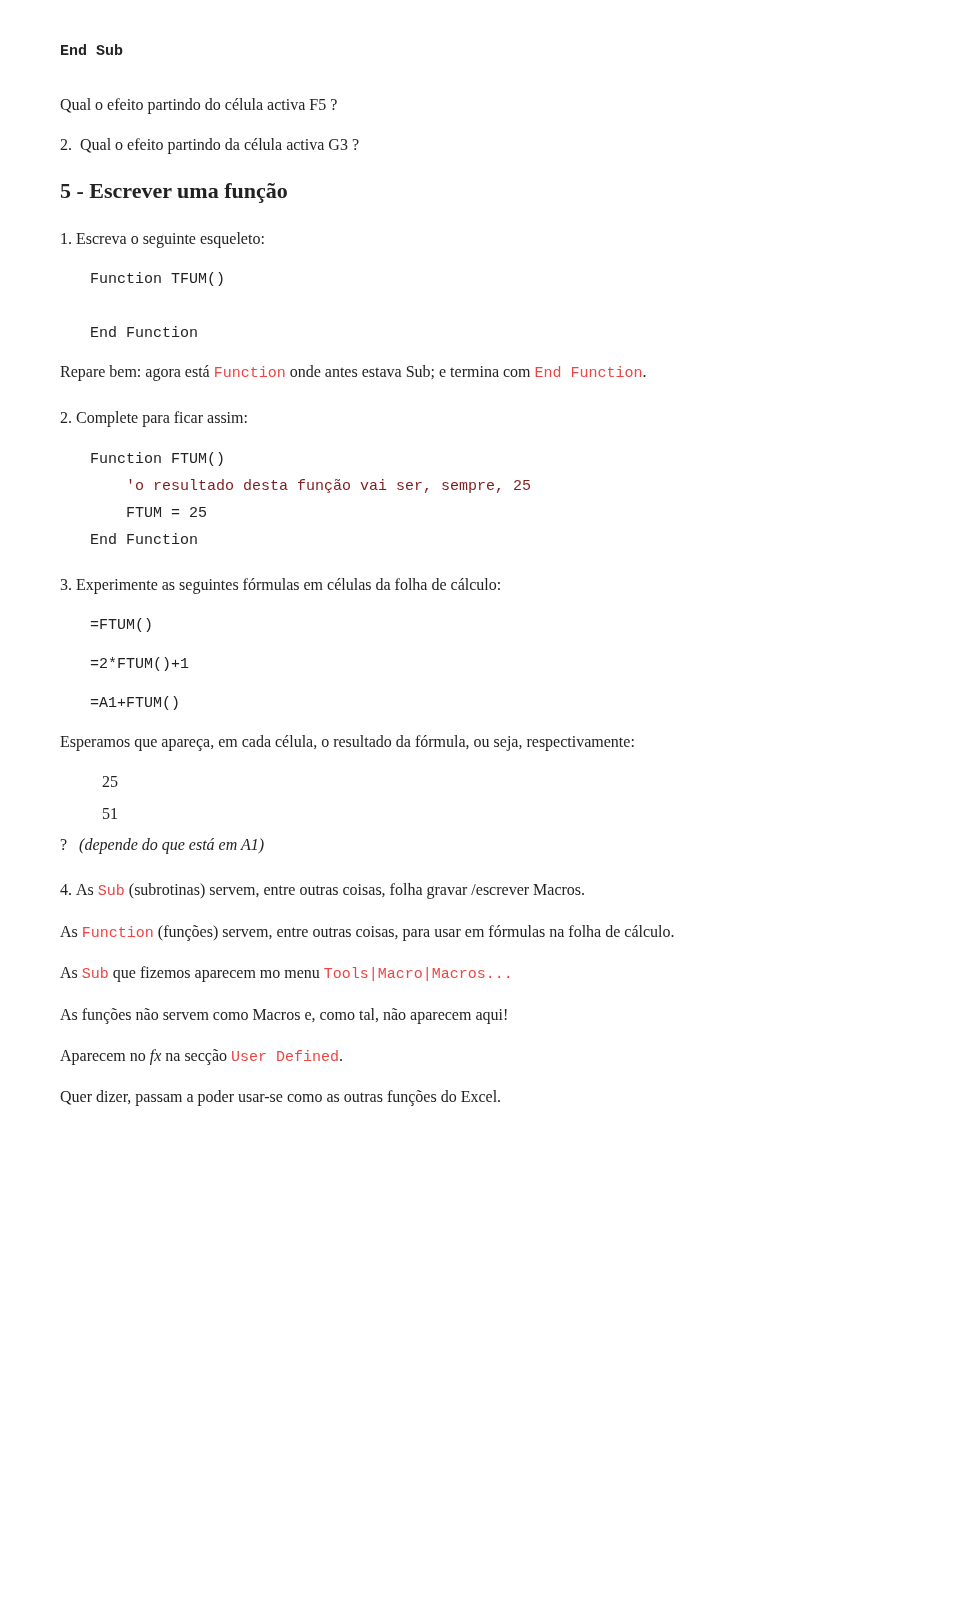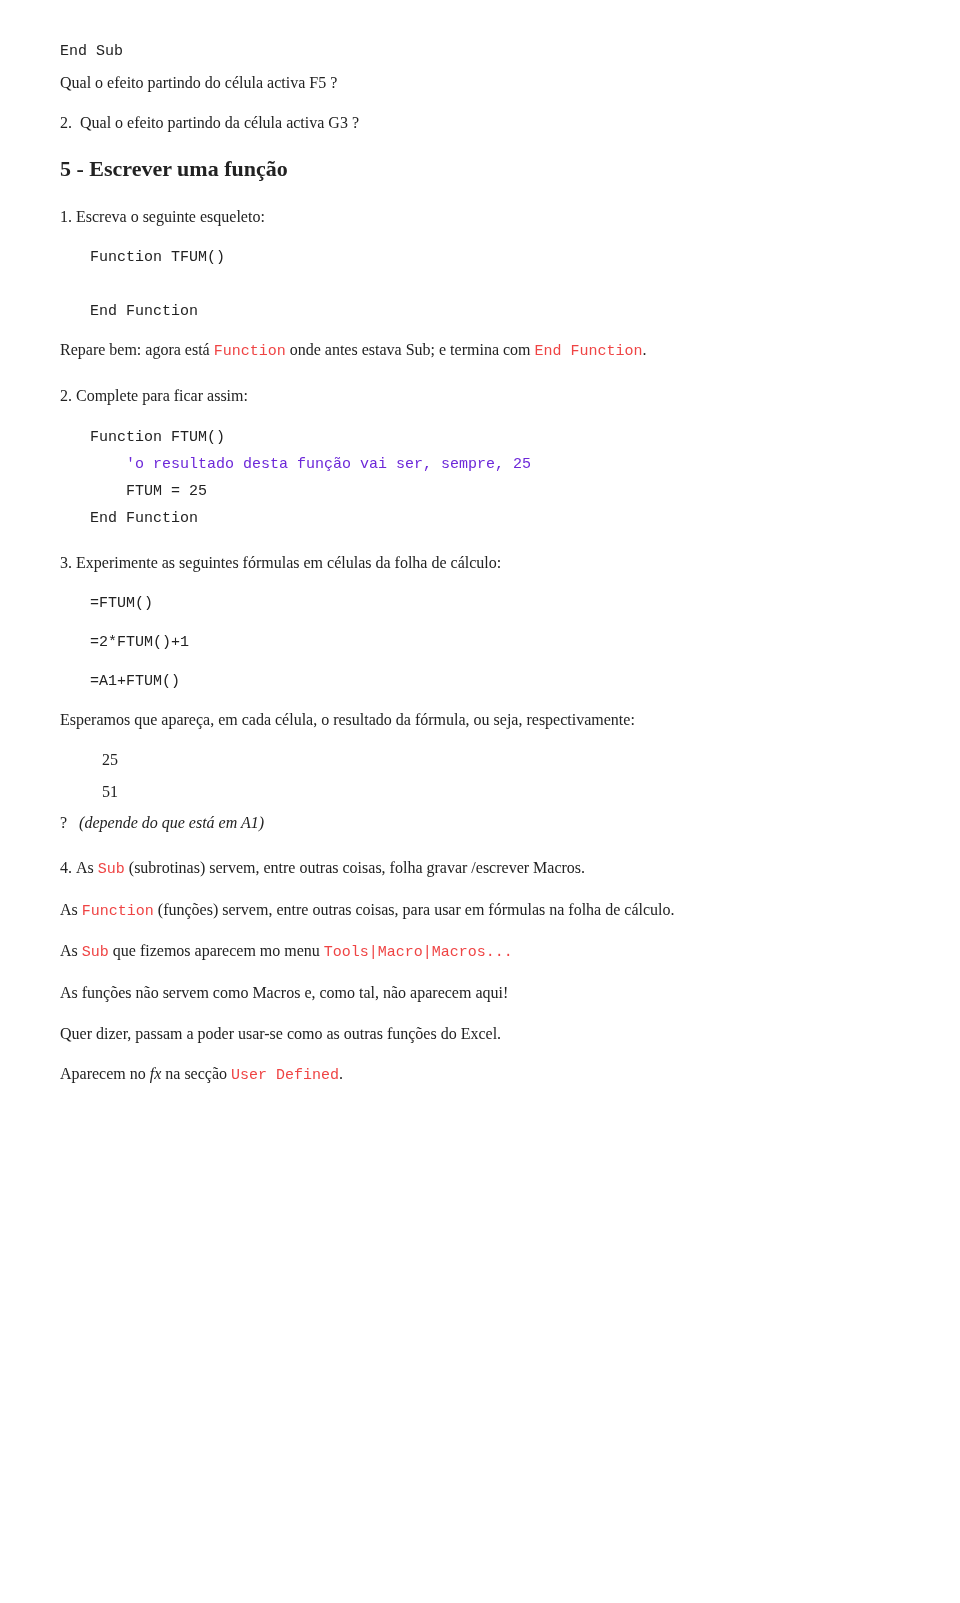"End Sub" .top-line { font-weight: none -> bold; margin-bottom: 6px -> 28px }
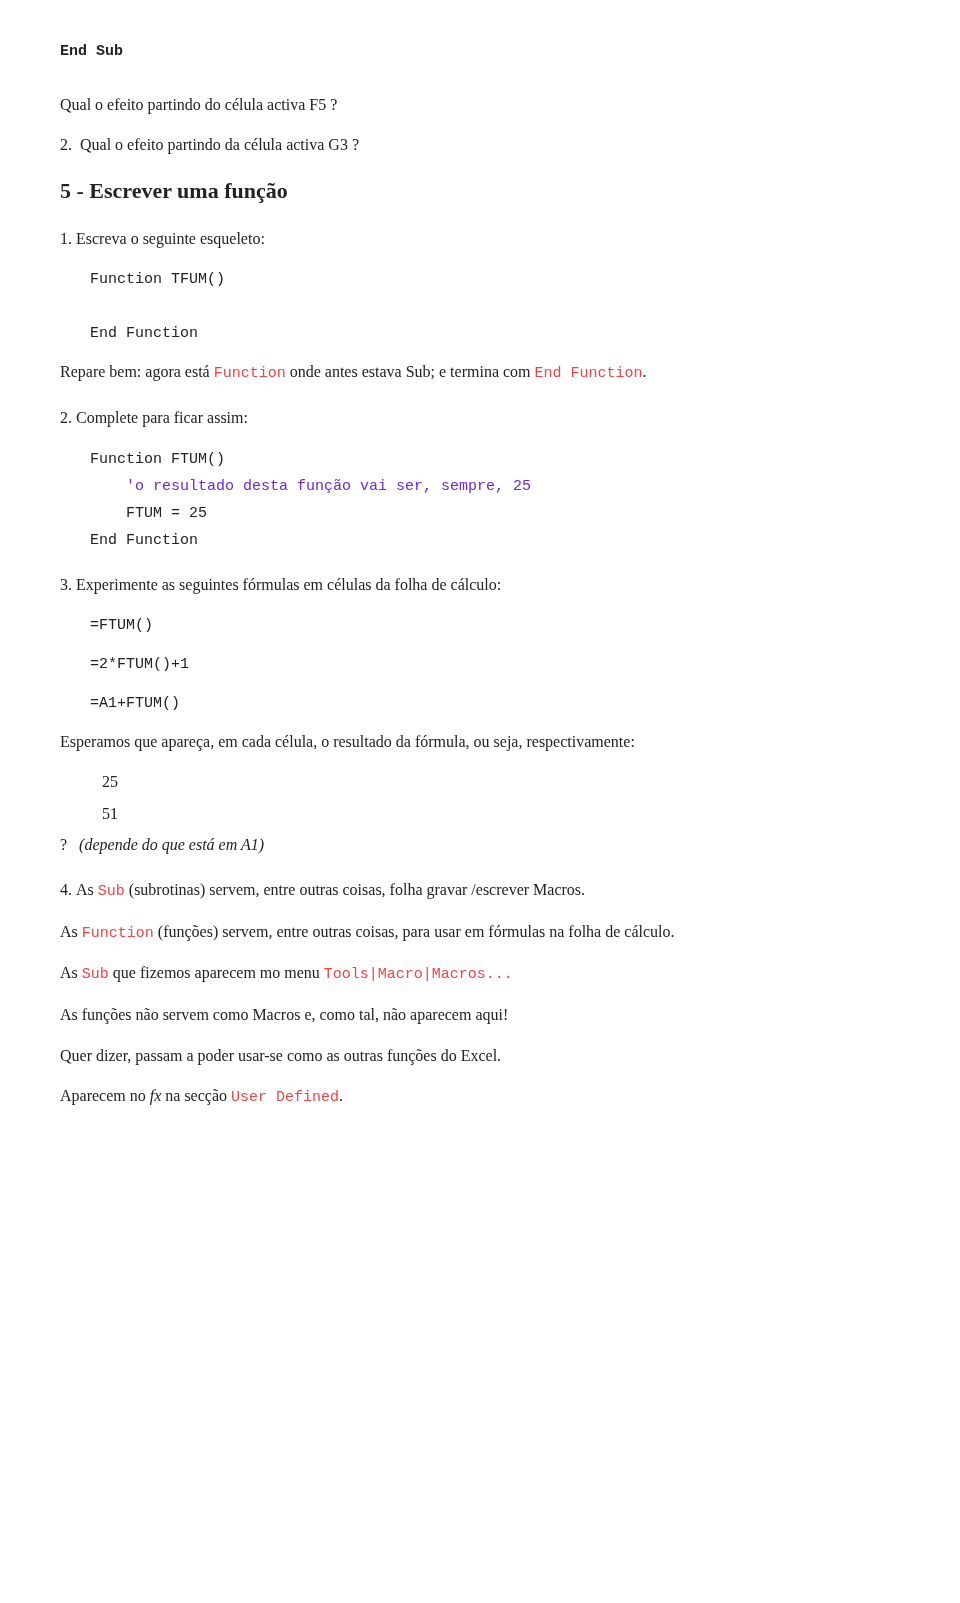"'o resultado desta função vai" .code-comment { color: #6d28d9 -> #7f1d1d }
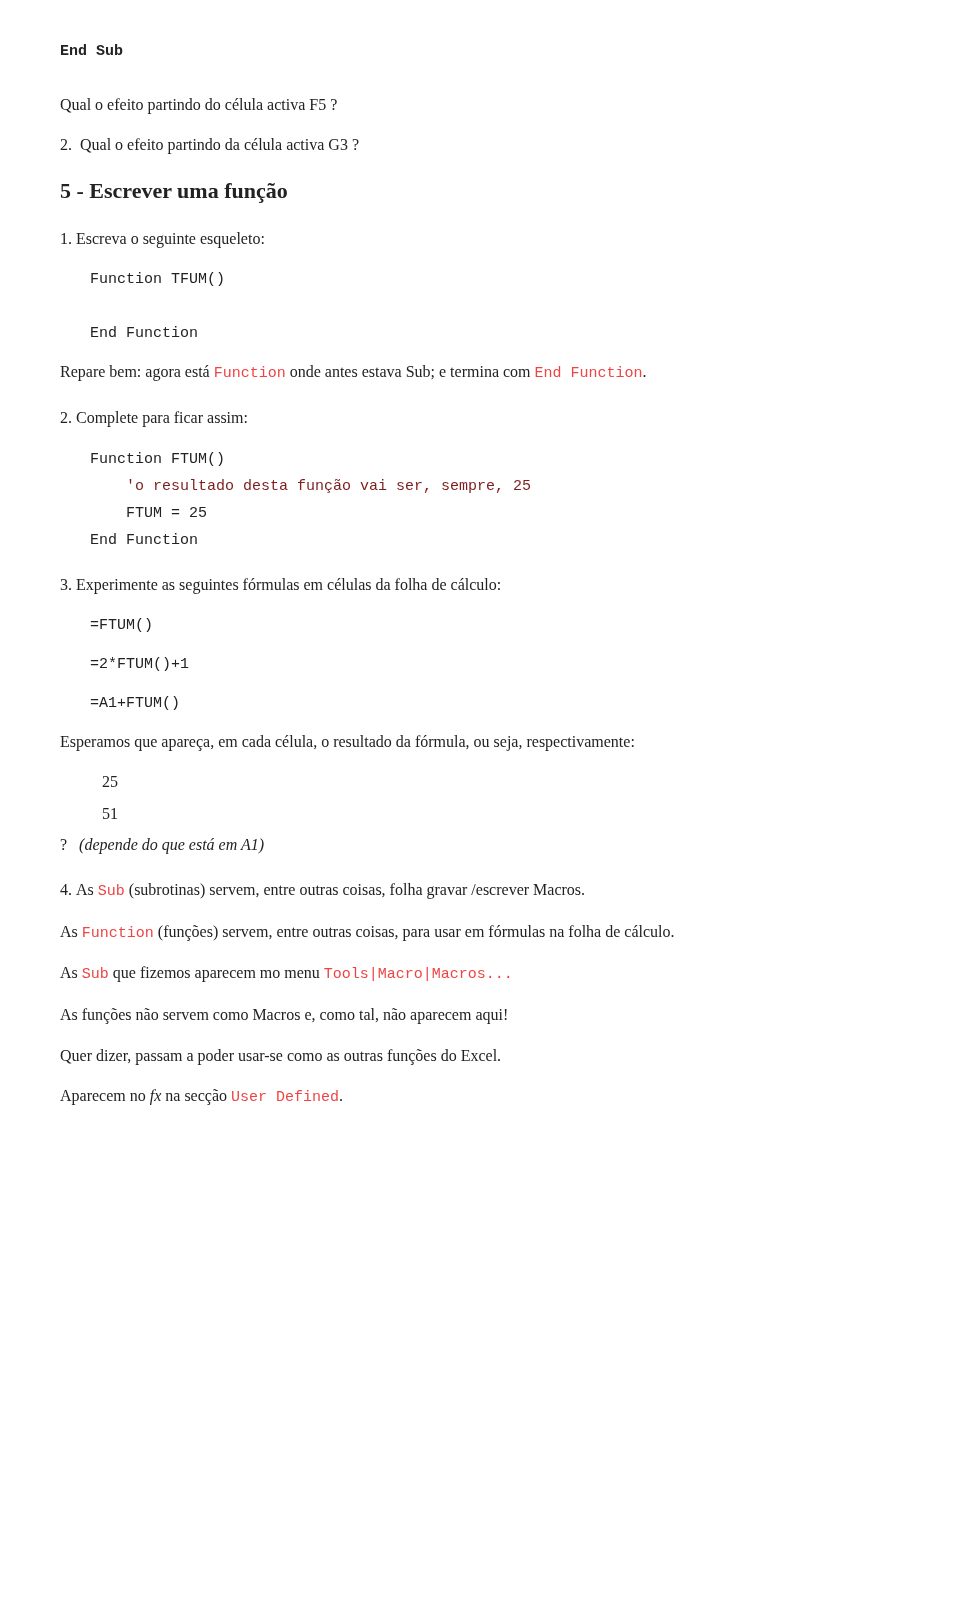"Quer dizer, passam a poder" div.paragraph { order: before "Aparecem no fx na secção" -> after "Aparecem no fx na secção" }
